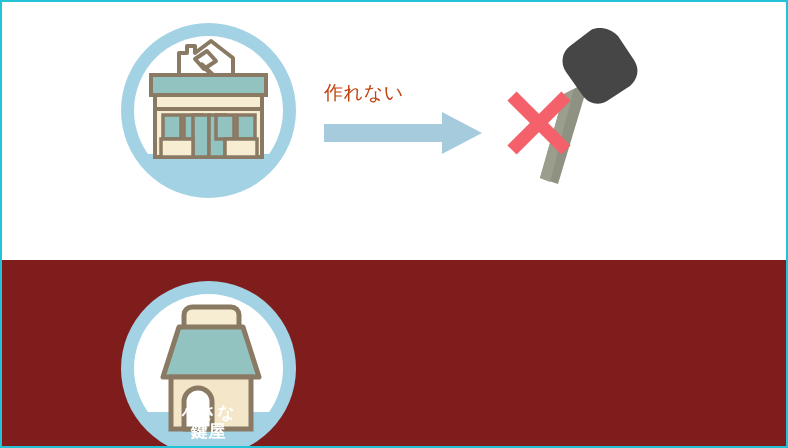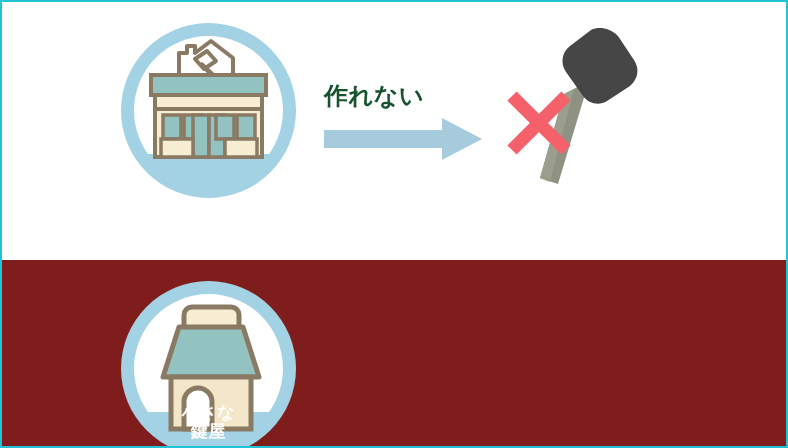"作れない" .arrow-caption { color: #14532d -> #c2410c; font-size: 24px -> 19px; font-weight: bold -> normal }
